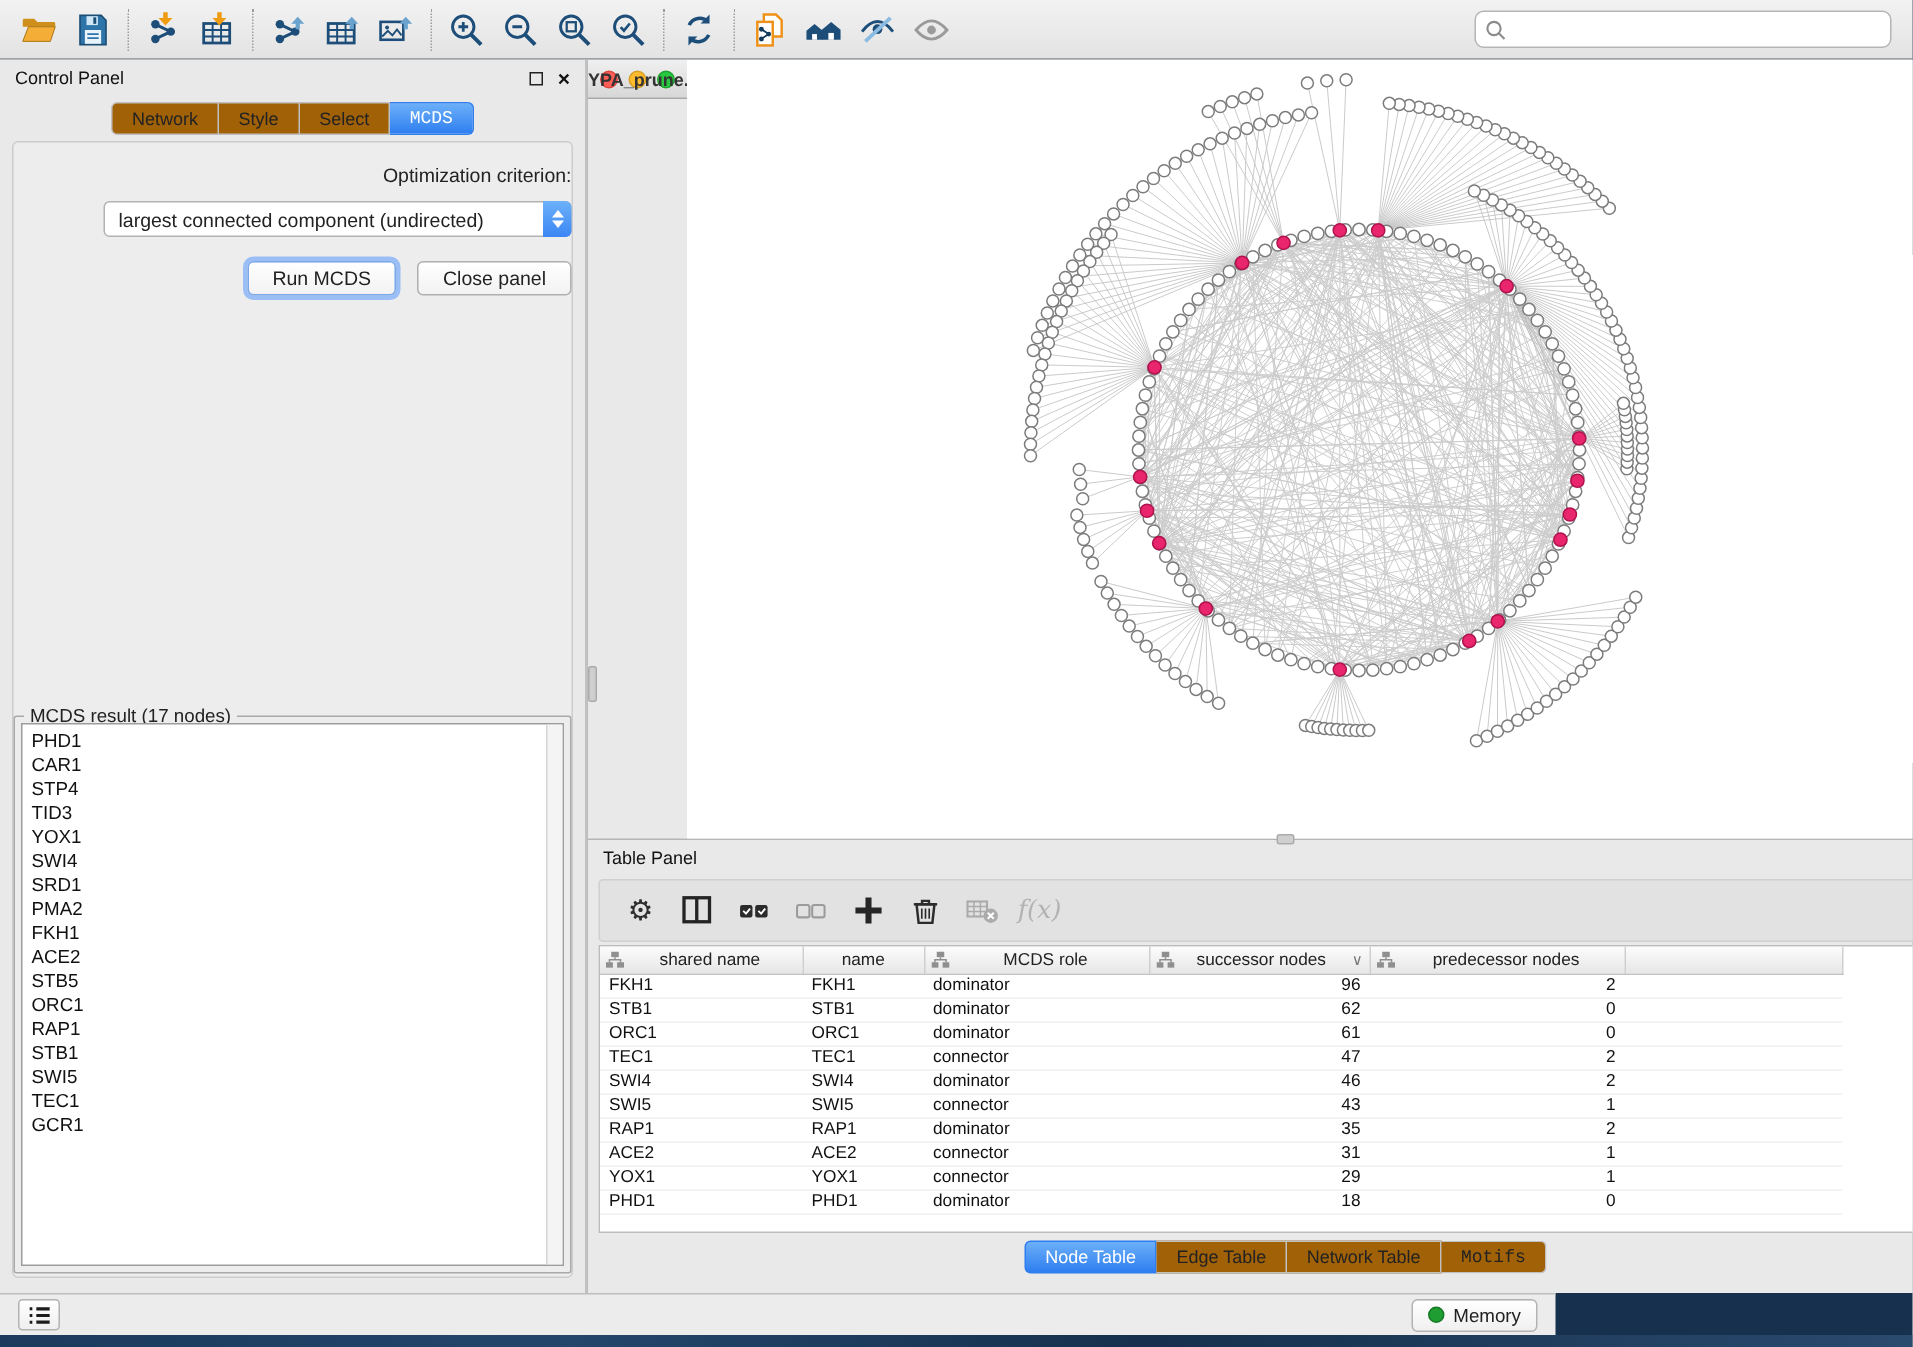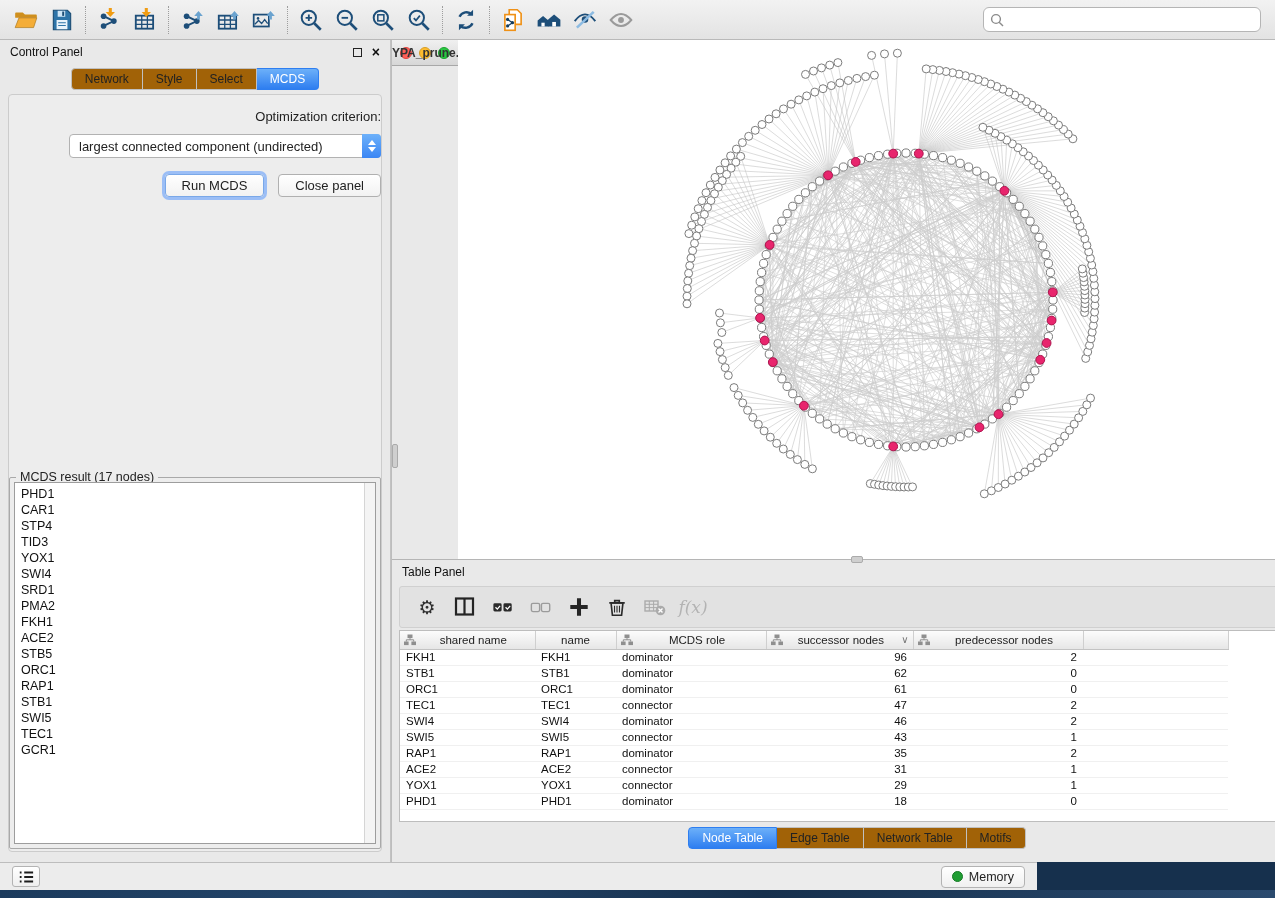"MCDS" .seg-tab:last-child { font-family: none -> Liberation Mono, monospace }
